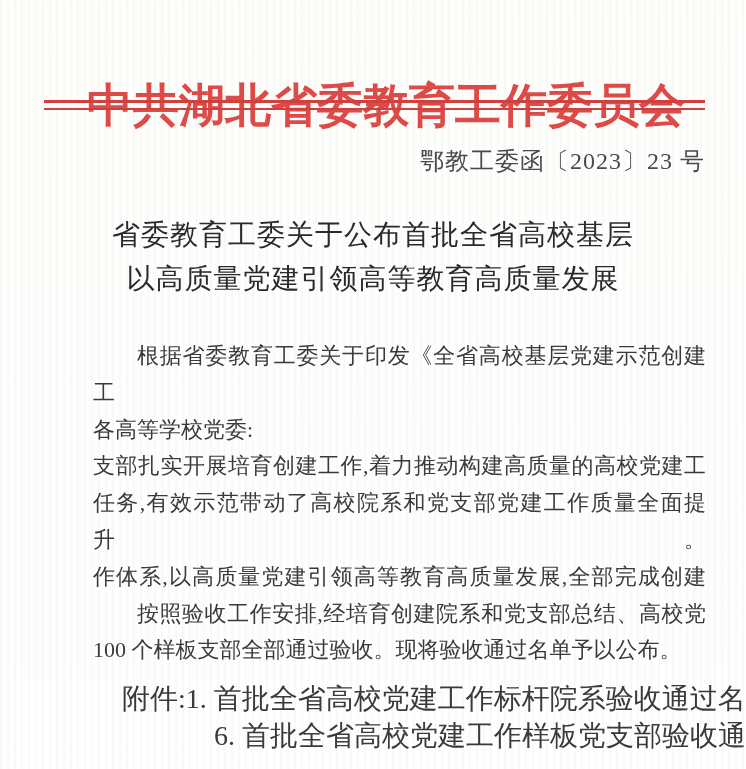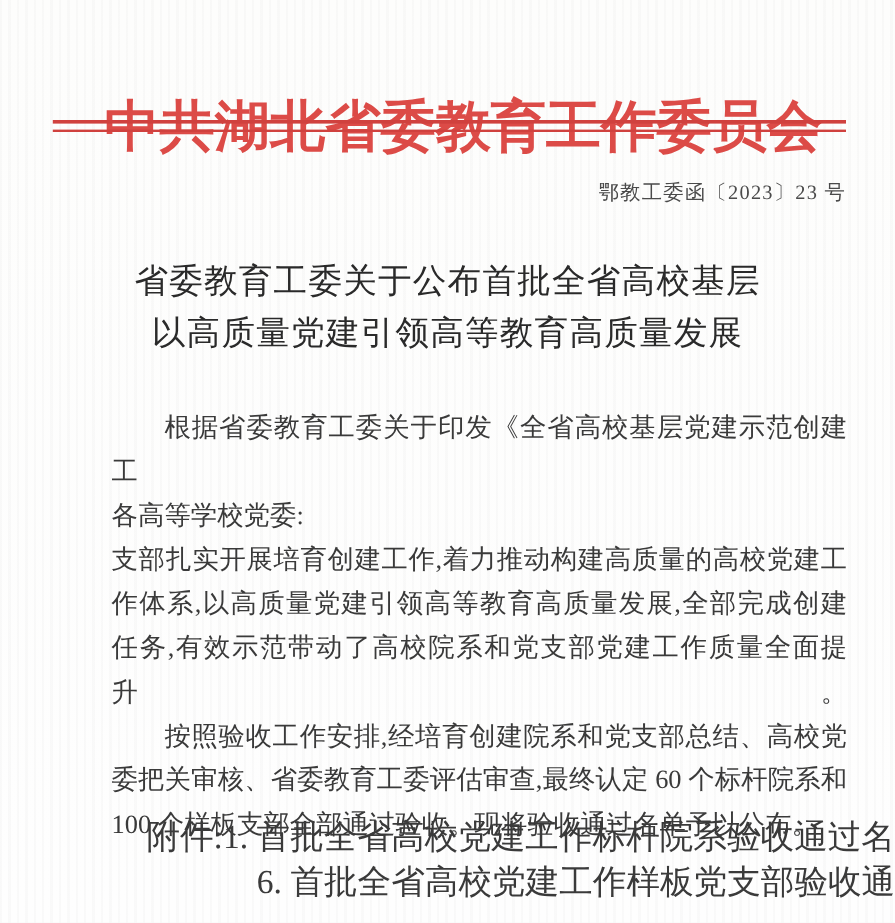"鄂教工委函〔2023〕23 号" .doc-number { font-size: 17px -> 24px }
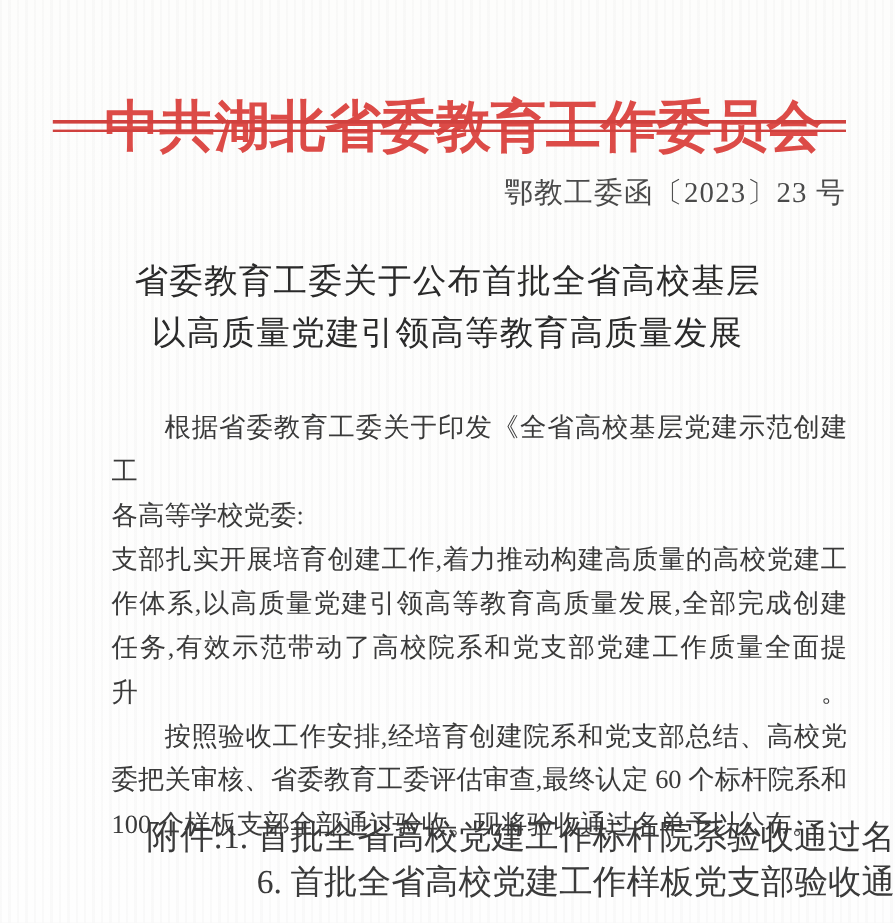"作体系,以高质量党建引领高等教育高质量发展,全部完成创建" div.line { order: before "任务,有效示范带动了高校院系和党支部党建工作质量全面提升。" -> after "任务,有效示范带动了高校院系和党支部党建工作质量全面提升。" }
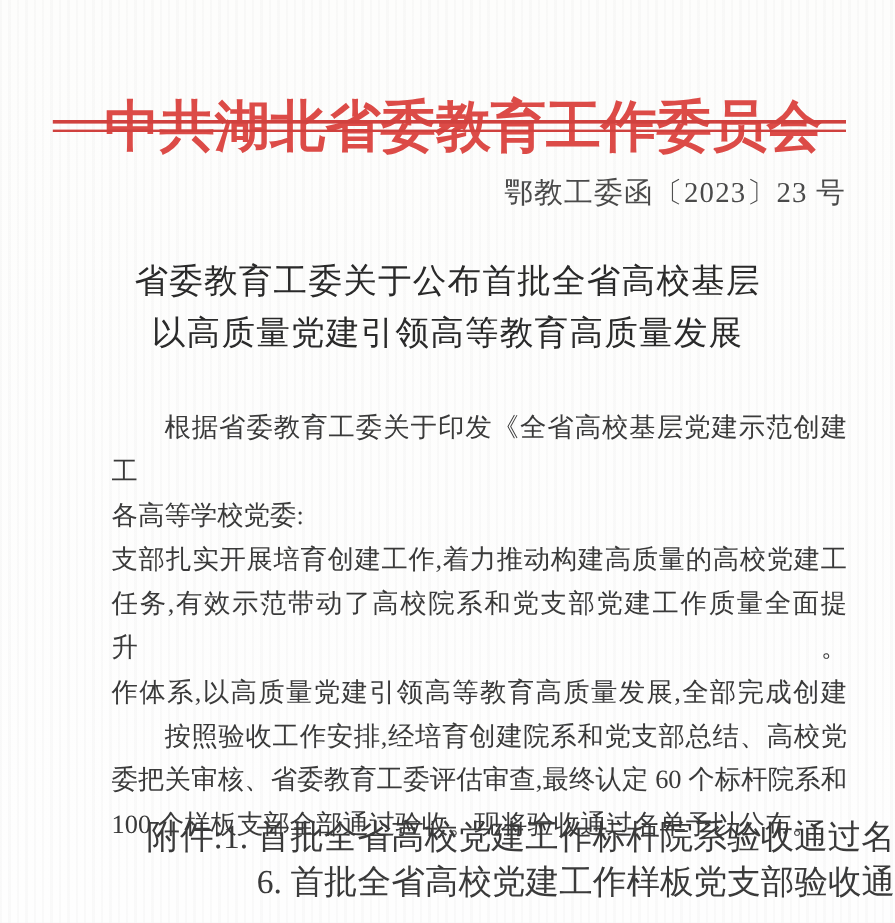"委把关审核、省委教育工委评估审查,最终认定 60 个标杆院系和" div.line { html: <div>委把关审核、省委教育工委评估审查,最终认定 60 个标杆院系和</div> -> none }
